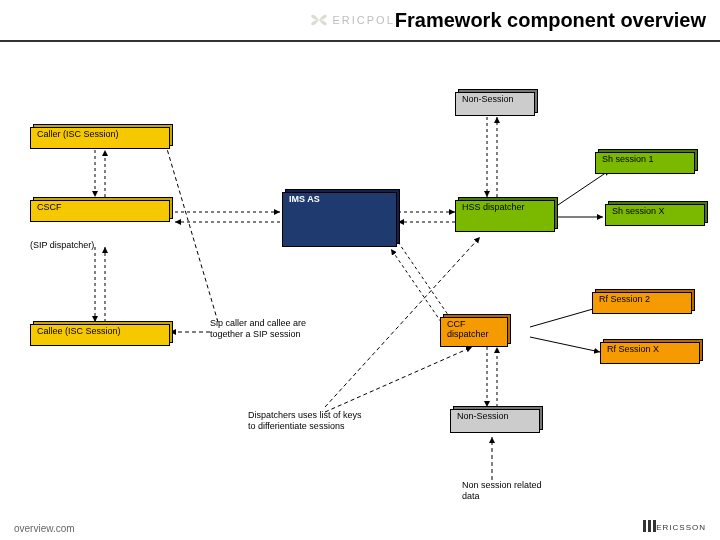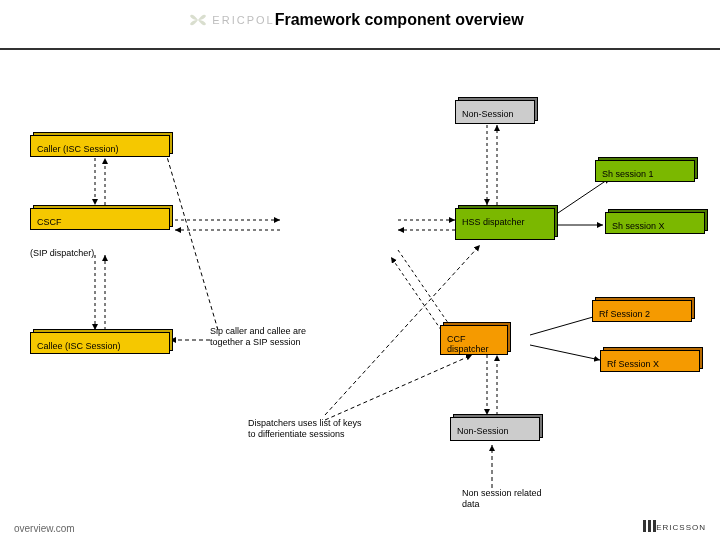"ERICPOL" .header { justify-content: center -> flex-end; padding: 0 14px 8px 6px -> 0 14px 0 6px }
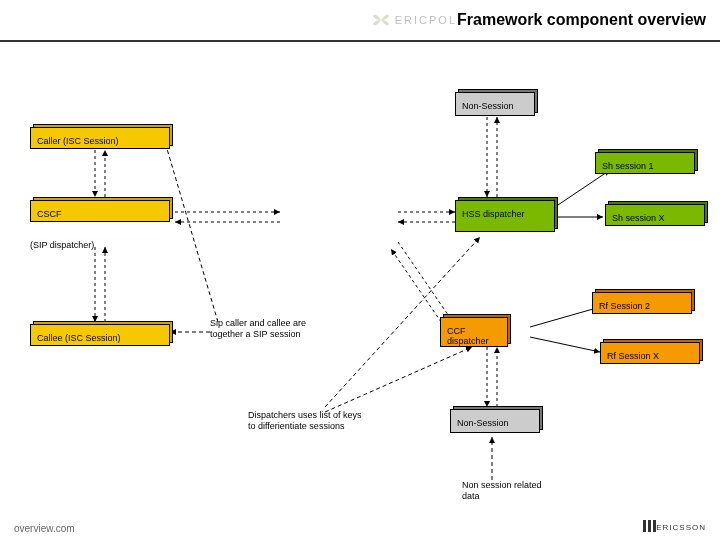"Framework component overview" .title { font-size: 16px -> 20px }
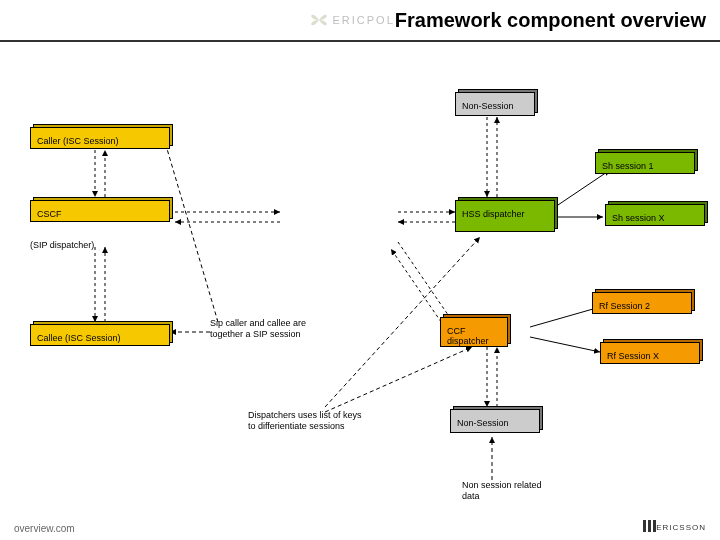"Non-Session" .box { padding: 8px 6px -> 1px 6px }
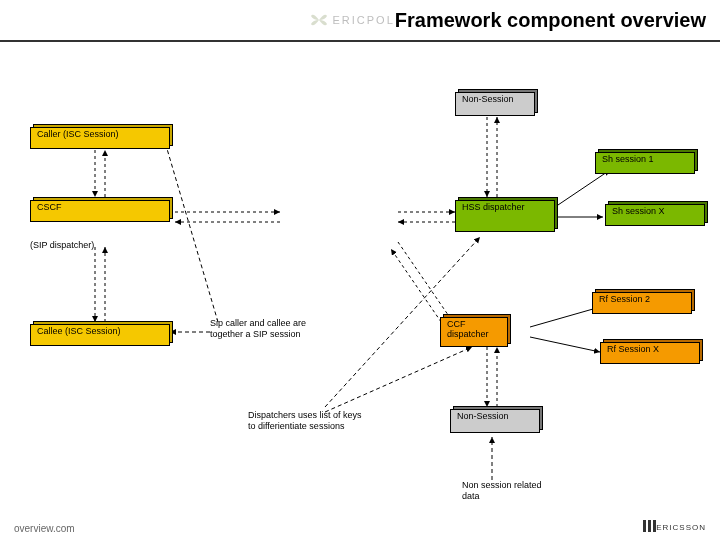"IMS AS" div.box { html: none -> <div>IMS AS</div> }
